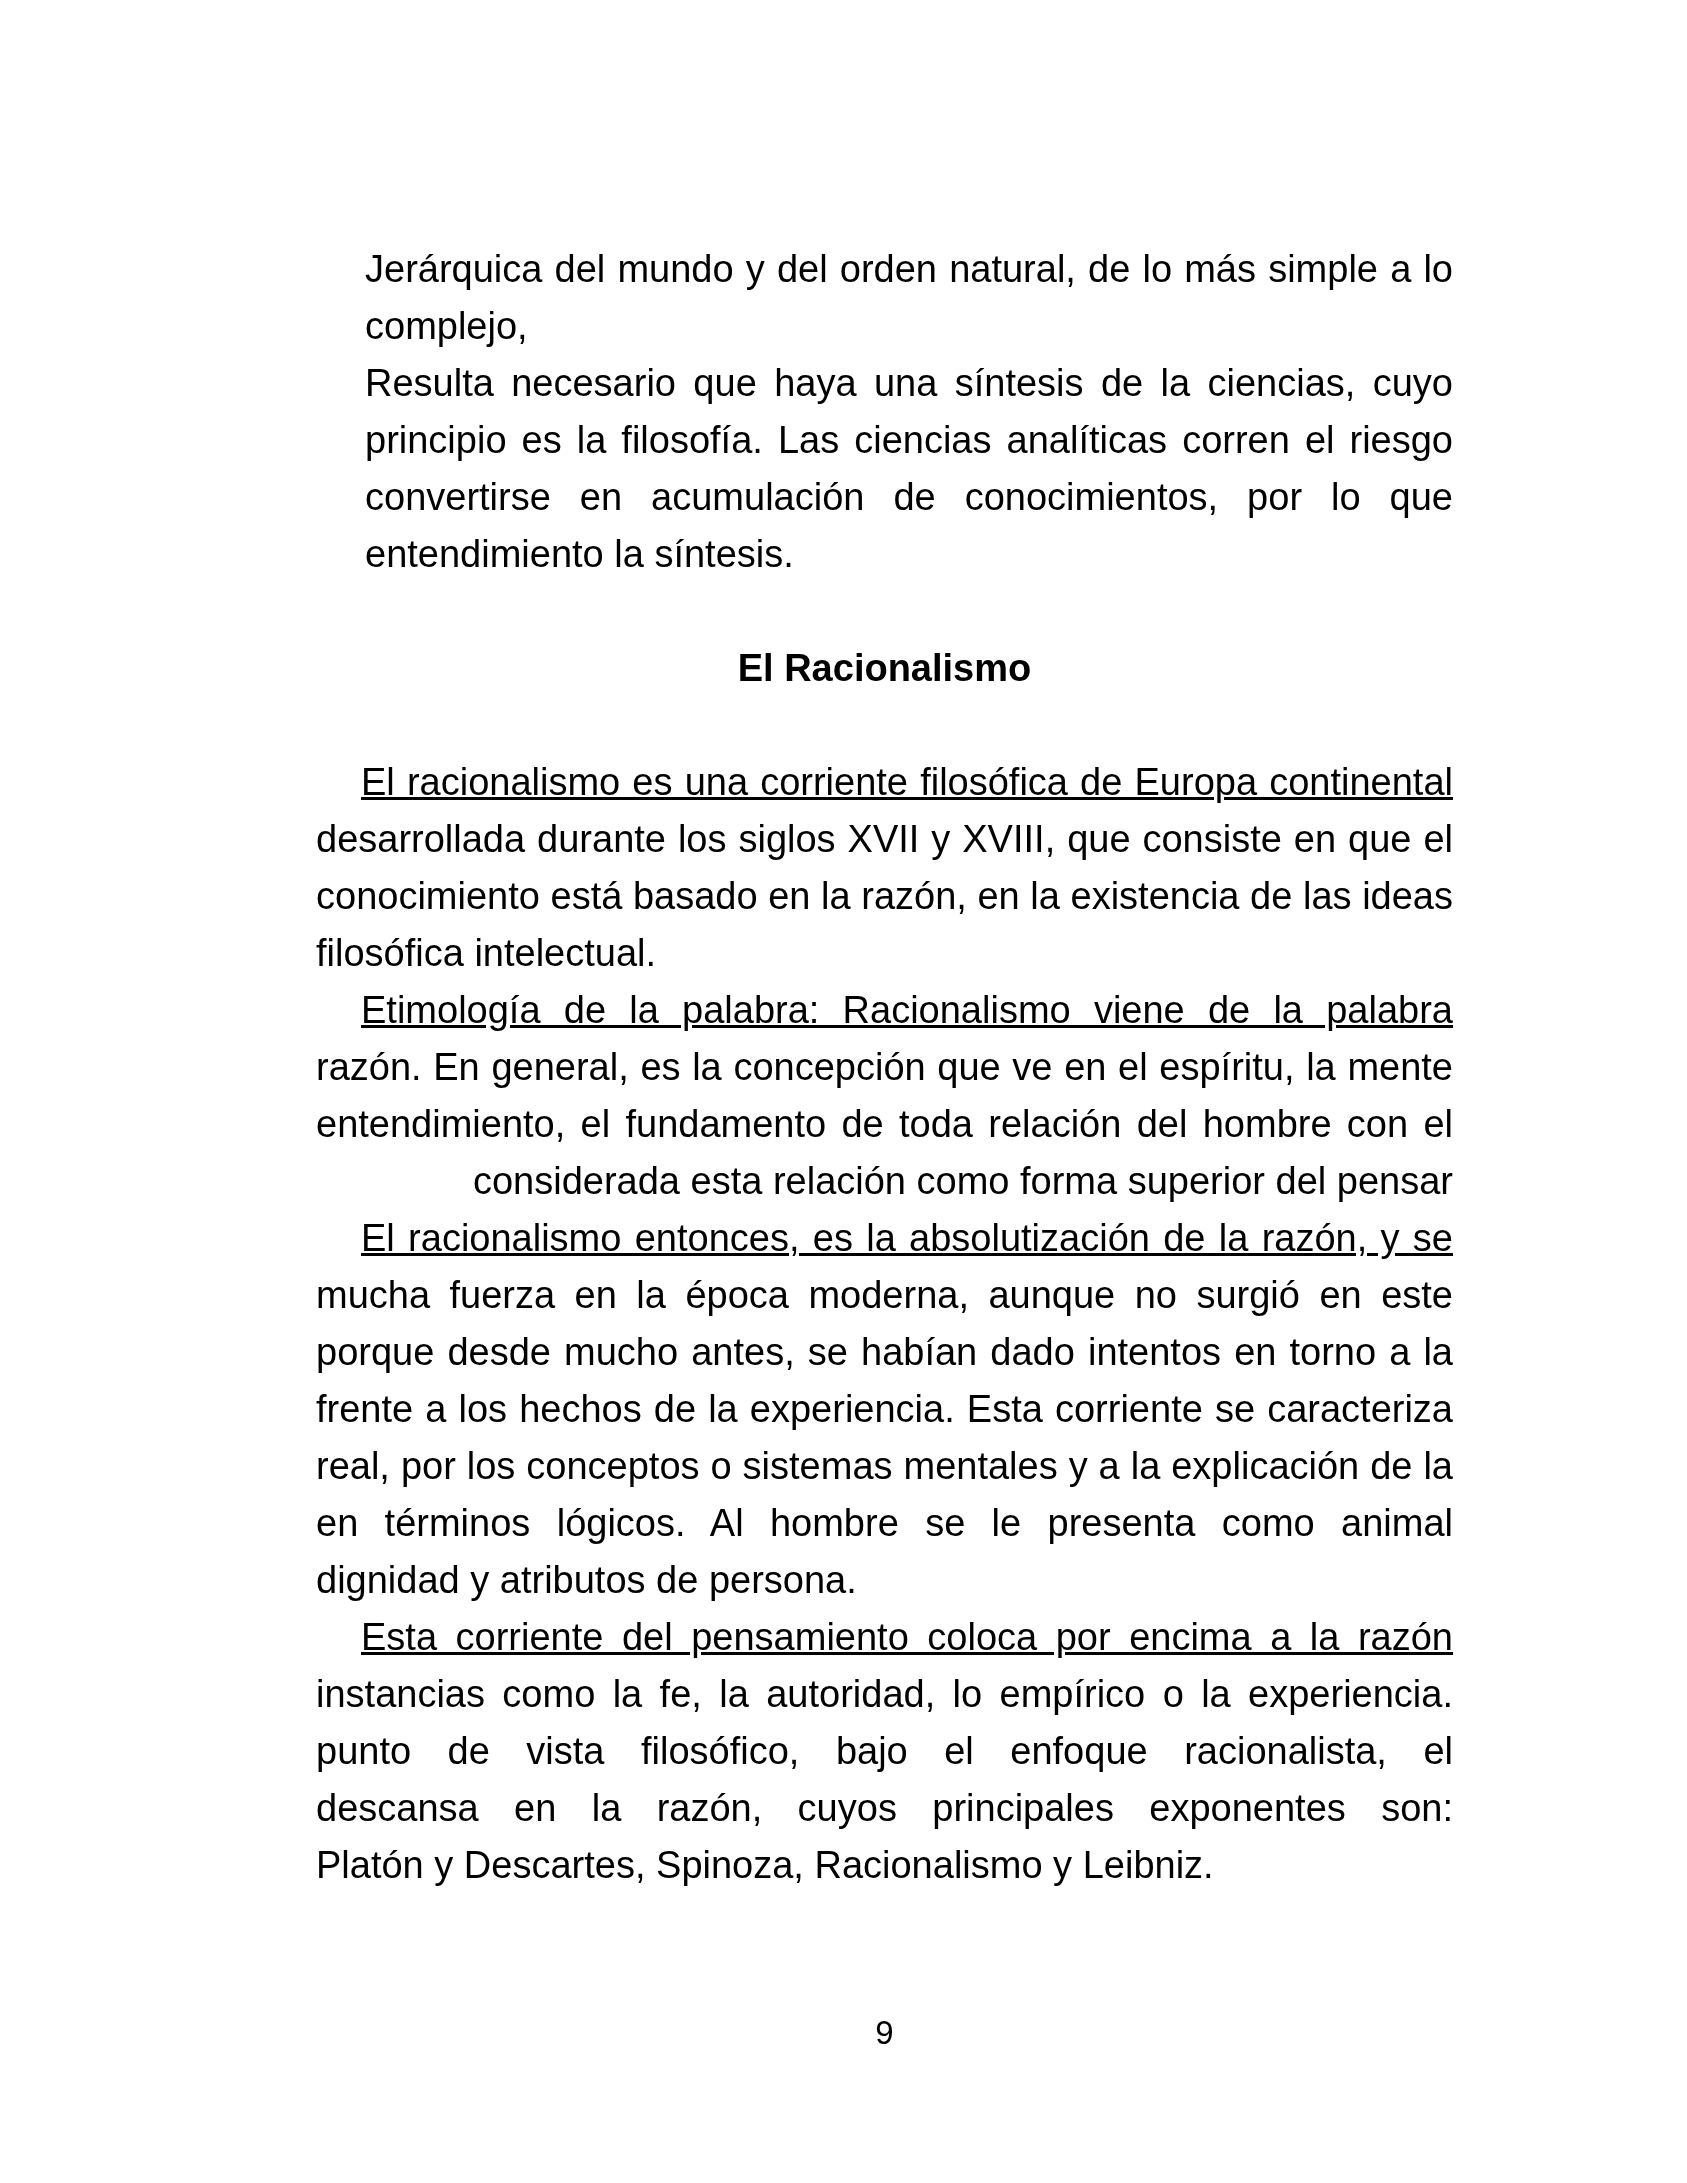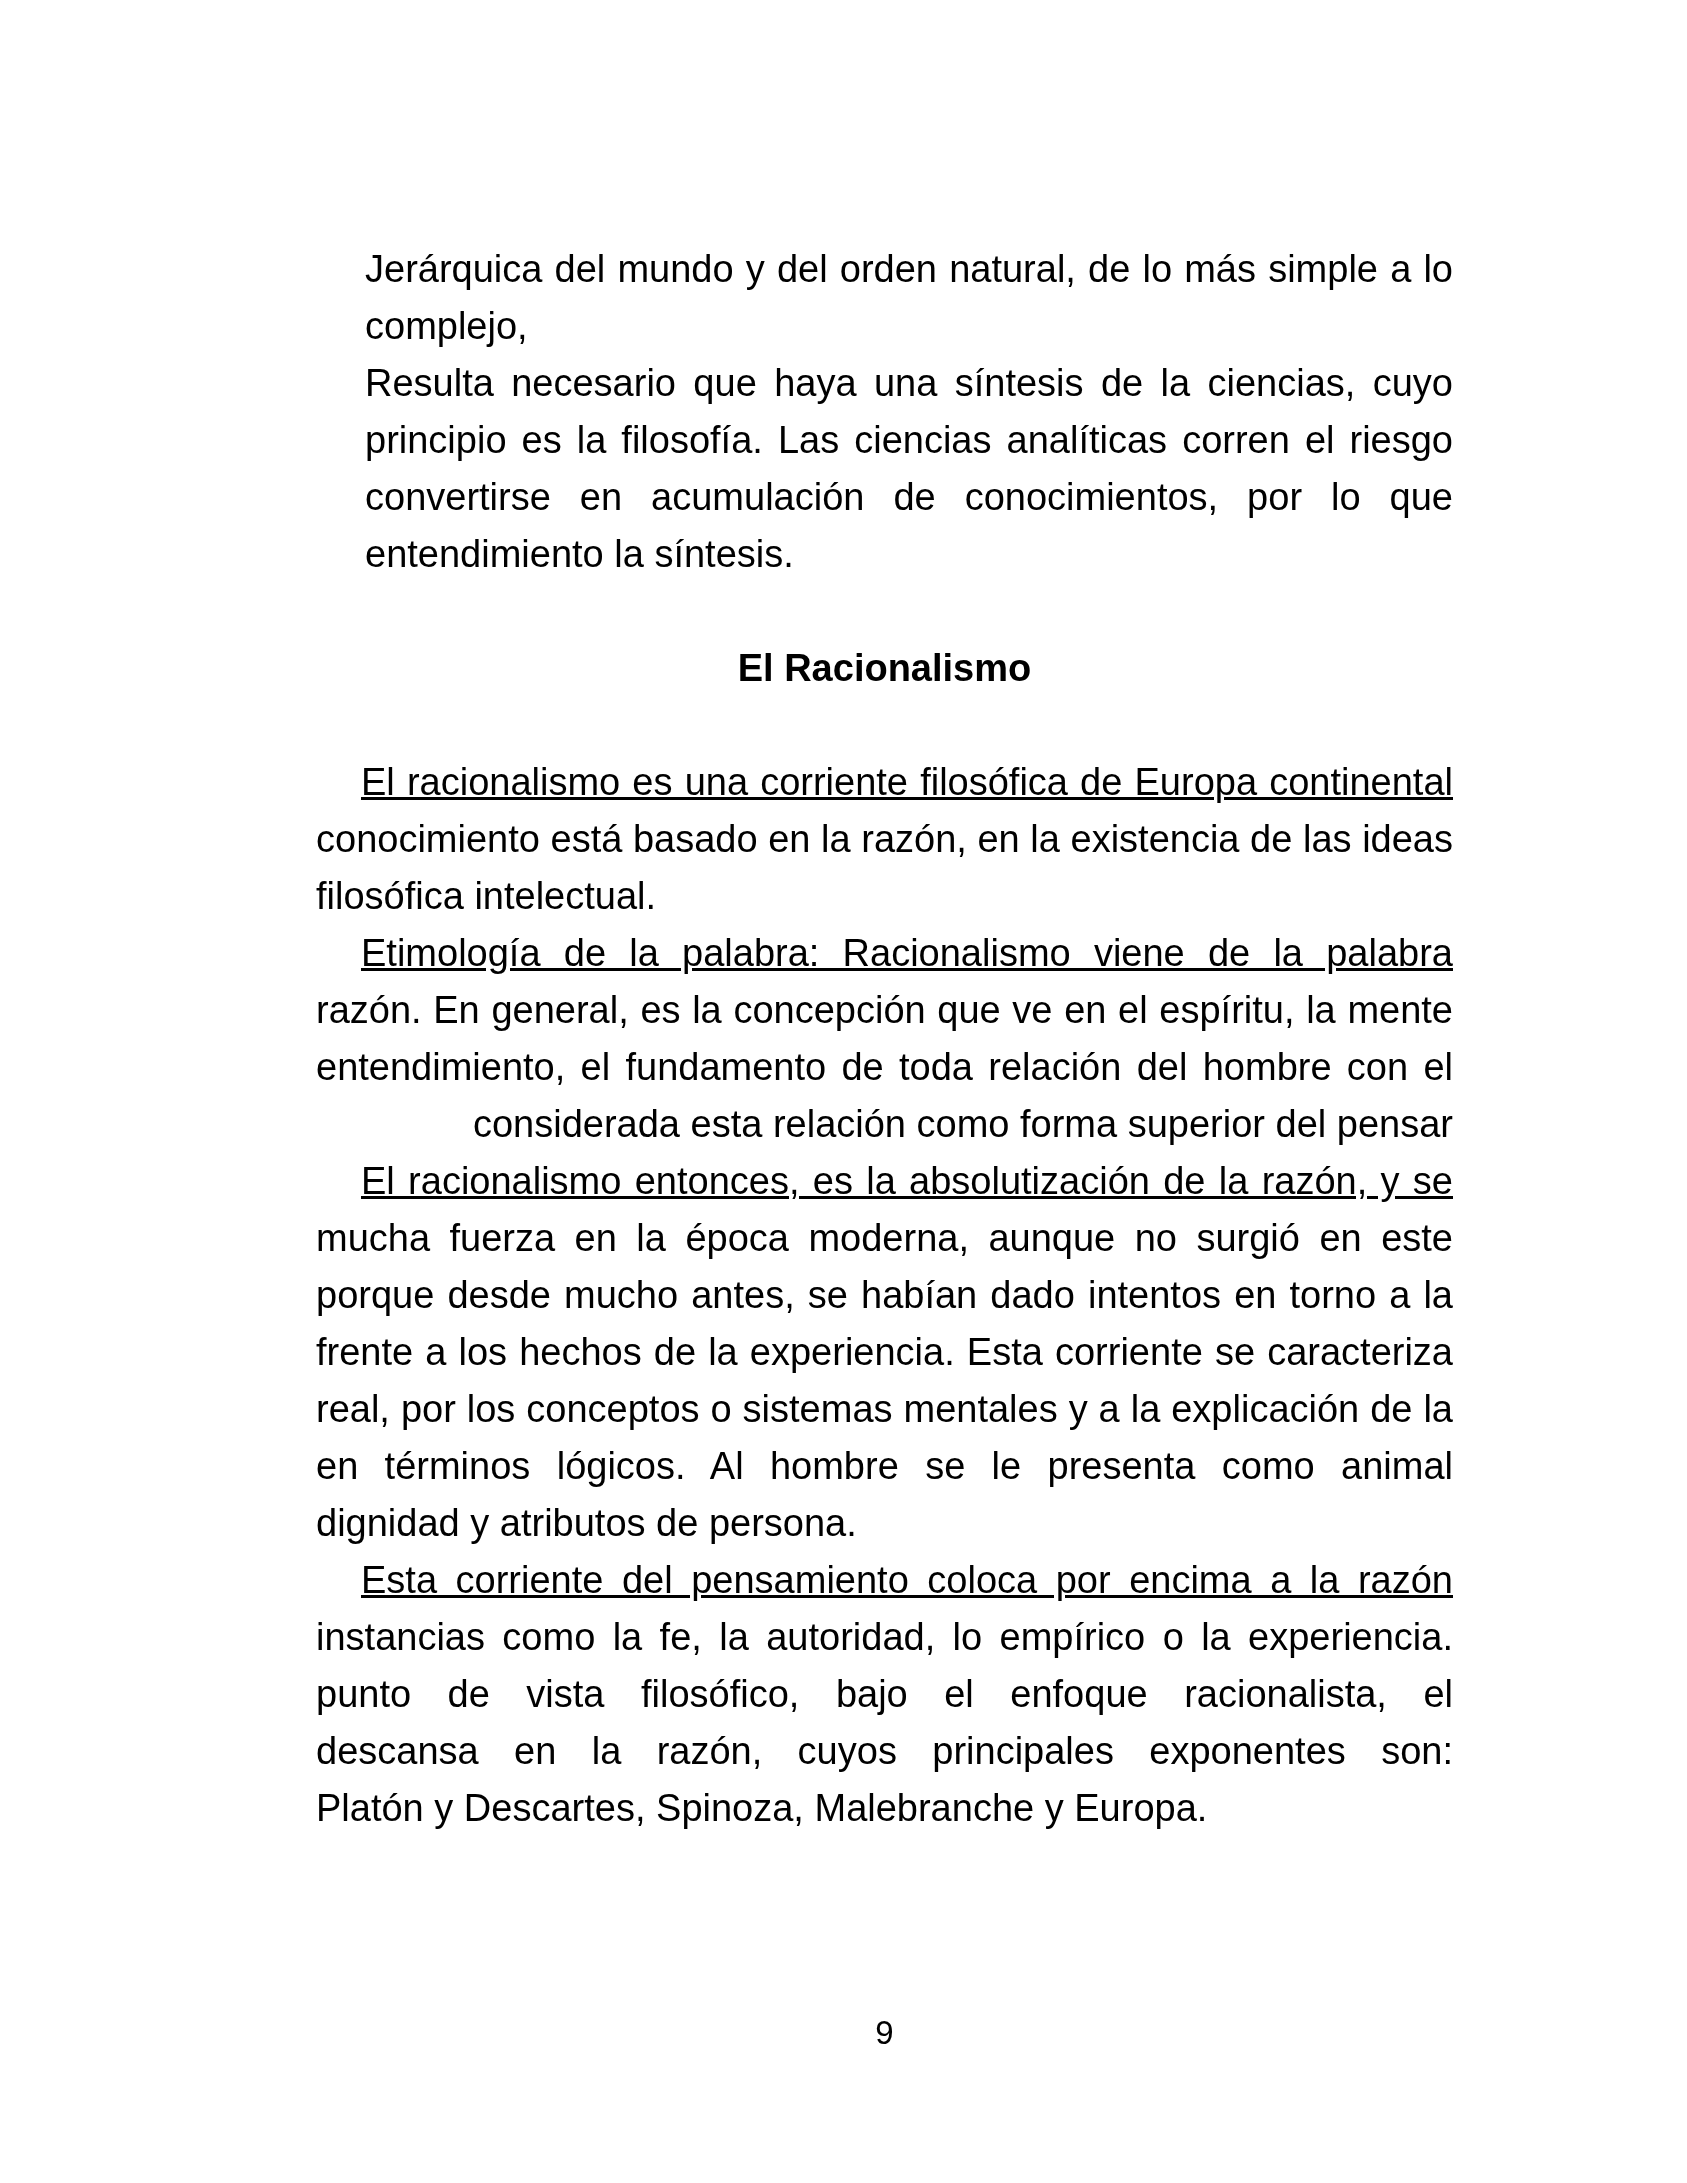"desarrollada durante los siglos XVII" div.line { html: none -> <div>desarrollada durante los siglos XVII y XVIII, que consiste en que el</div> }
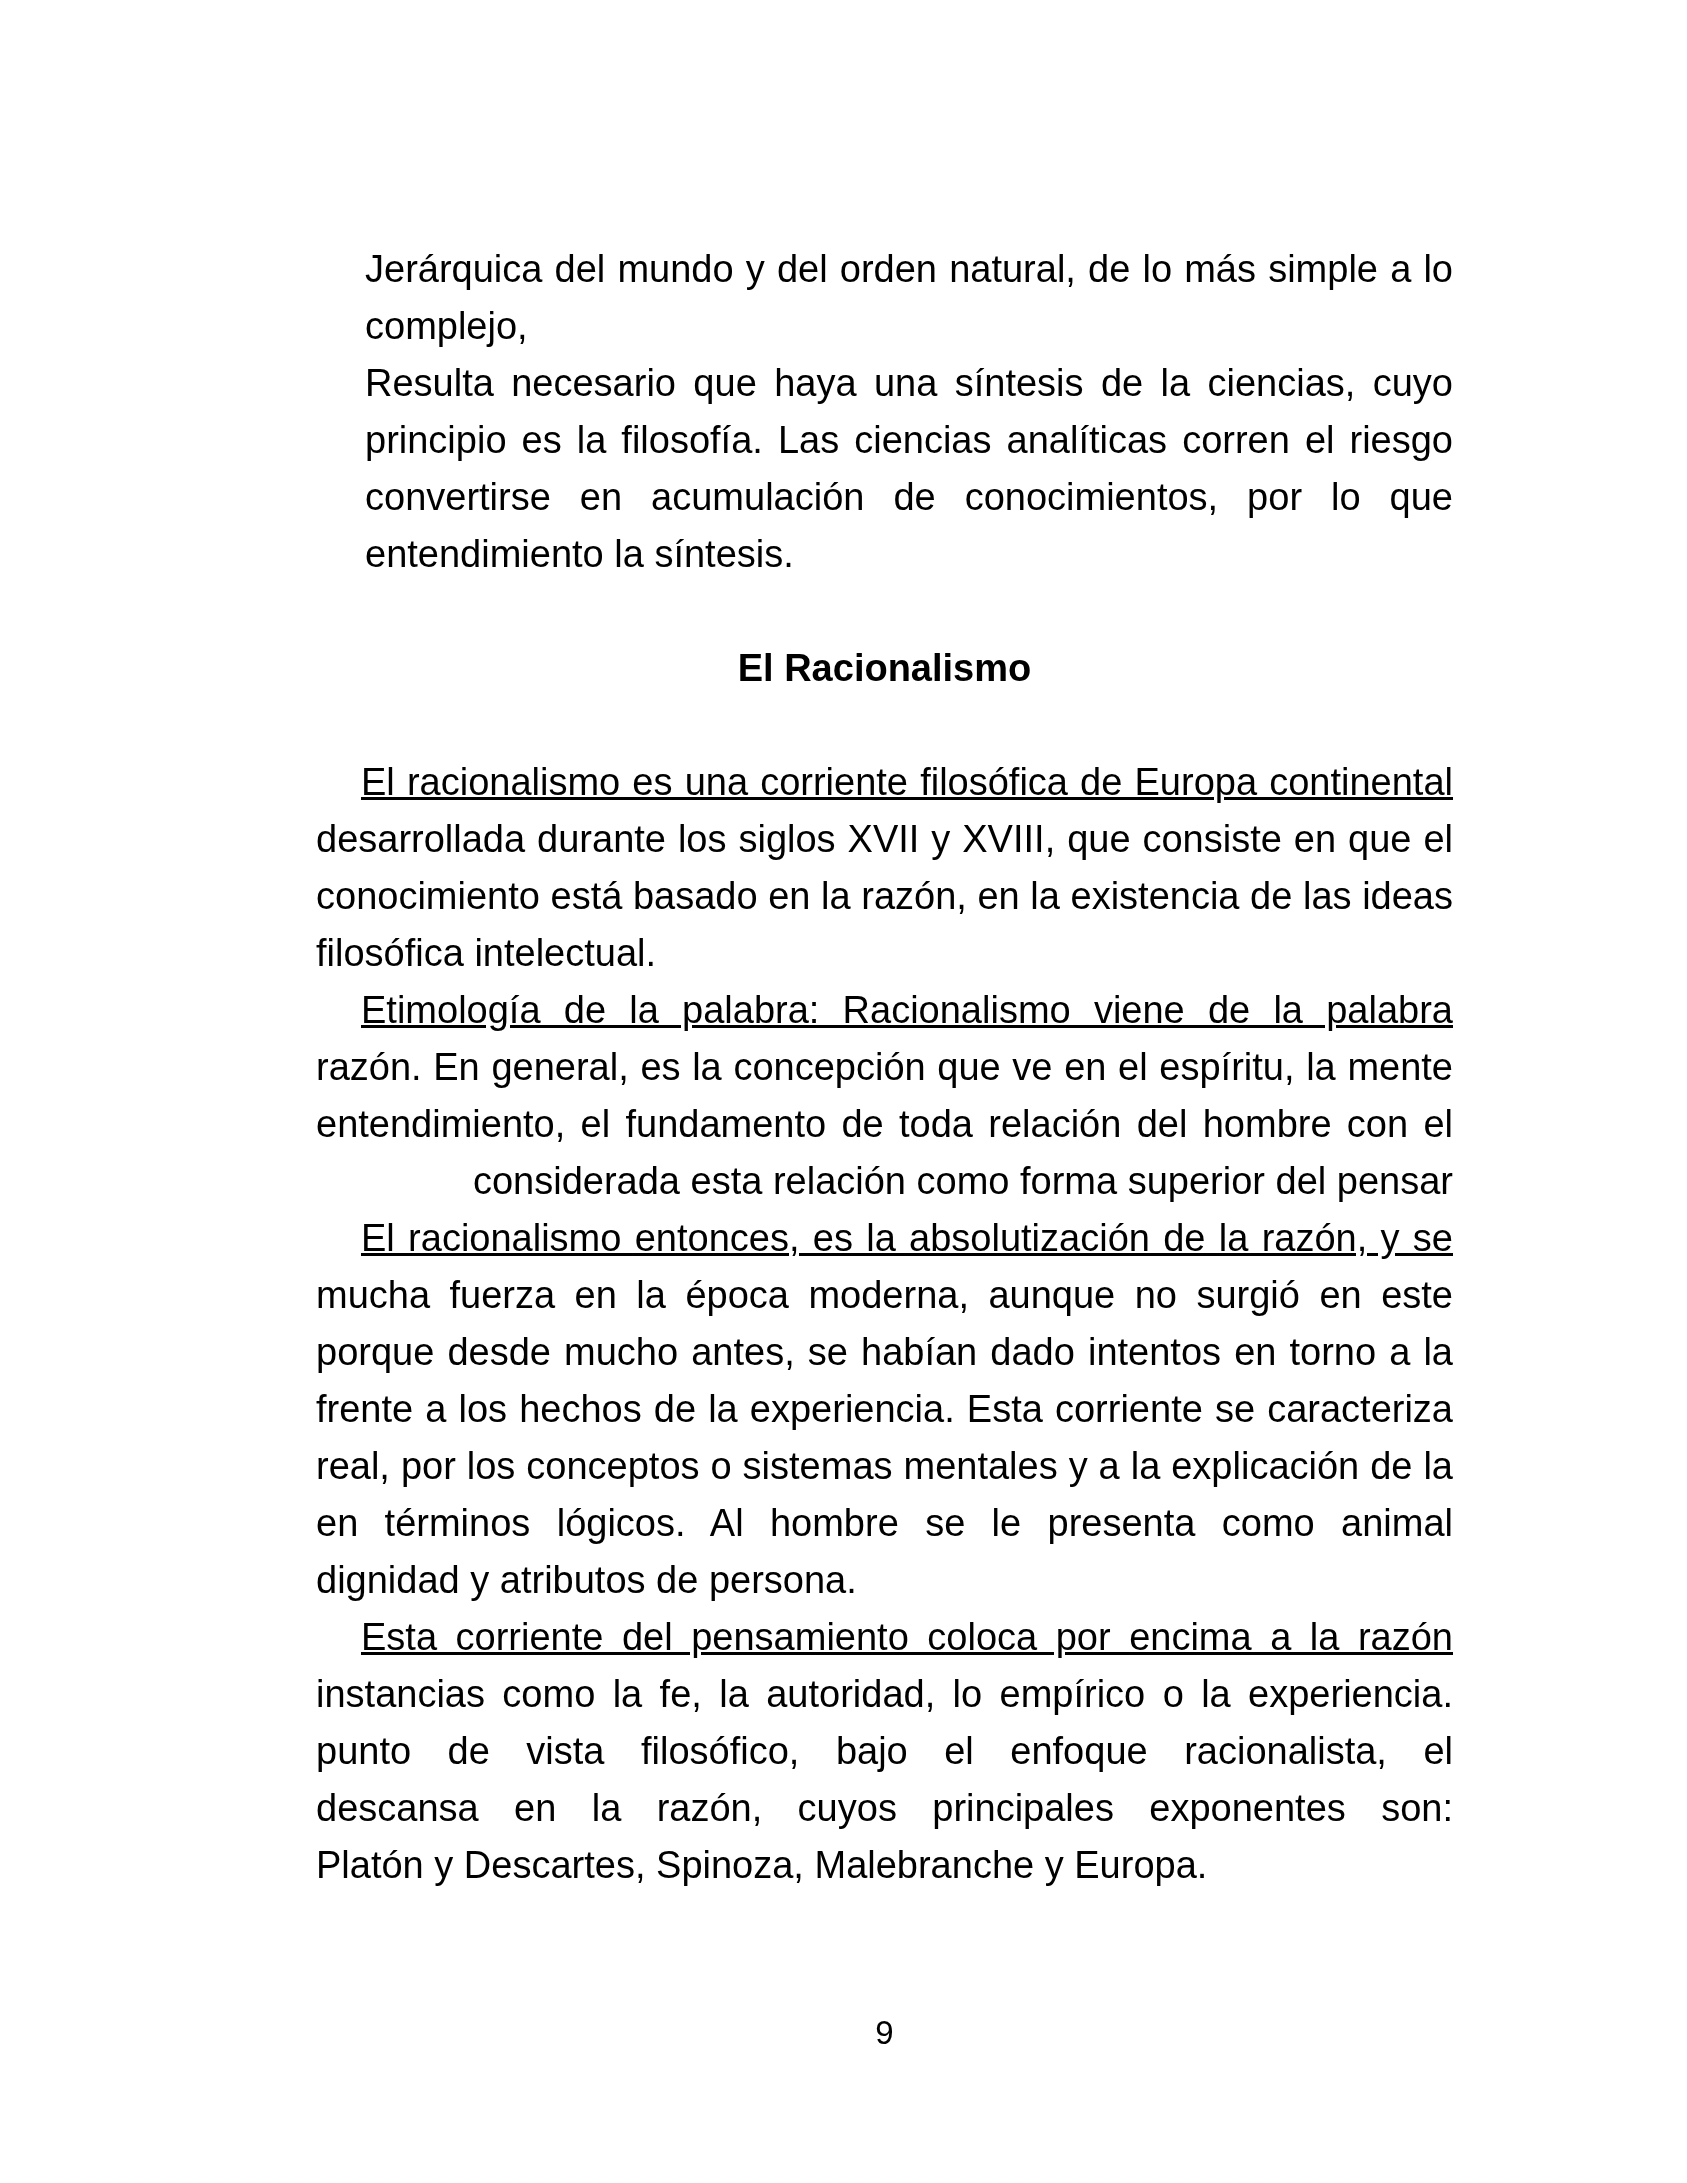"Platón y Descartes, Spinoza, Malebranche" div.line { text: Malebranche y Europa -> Racionalismo y Leibniz }
